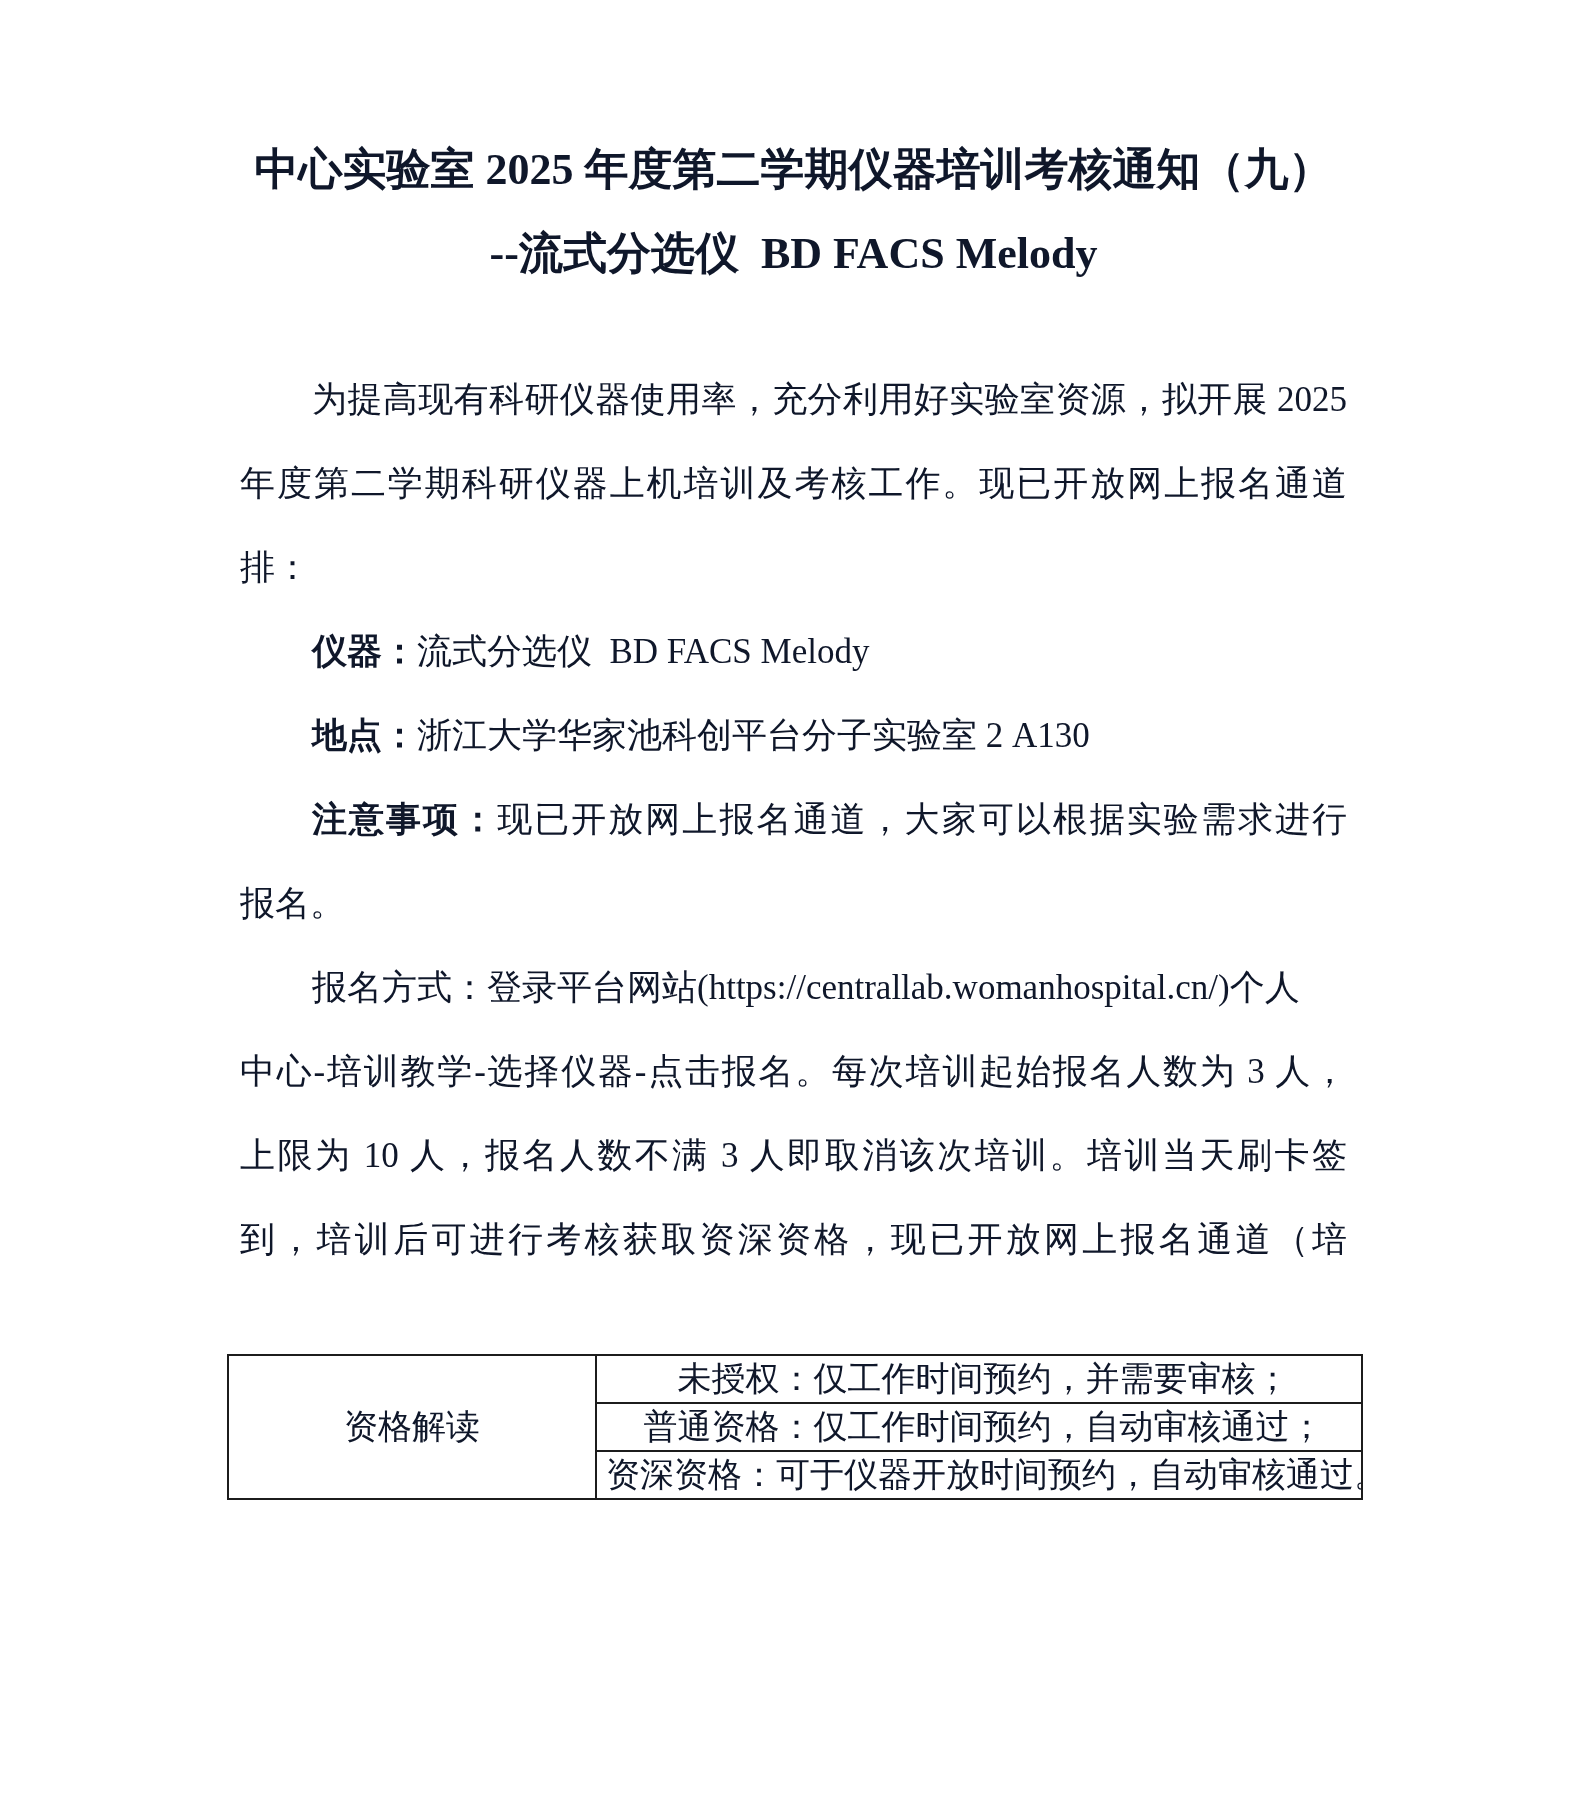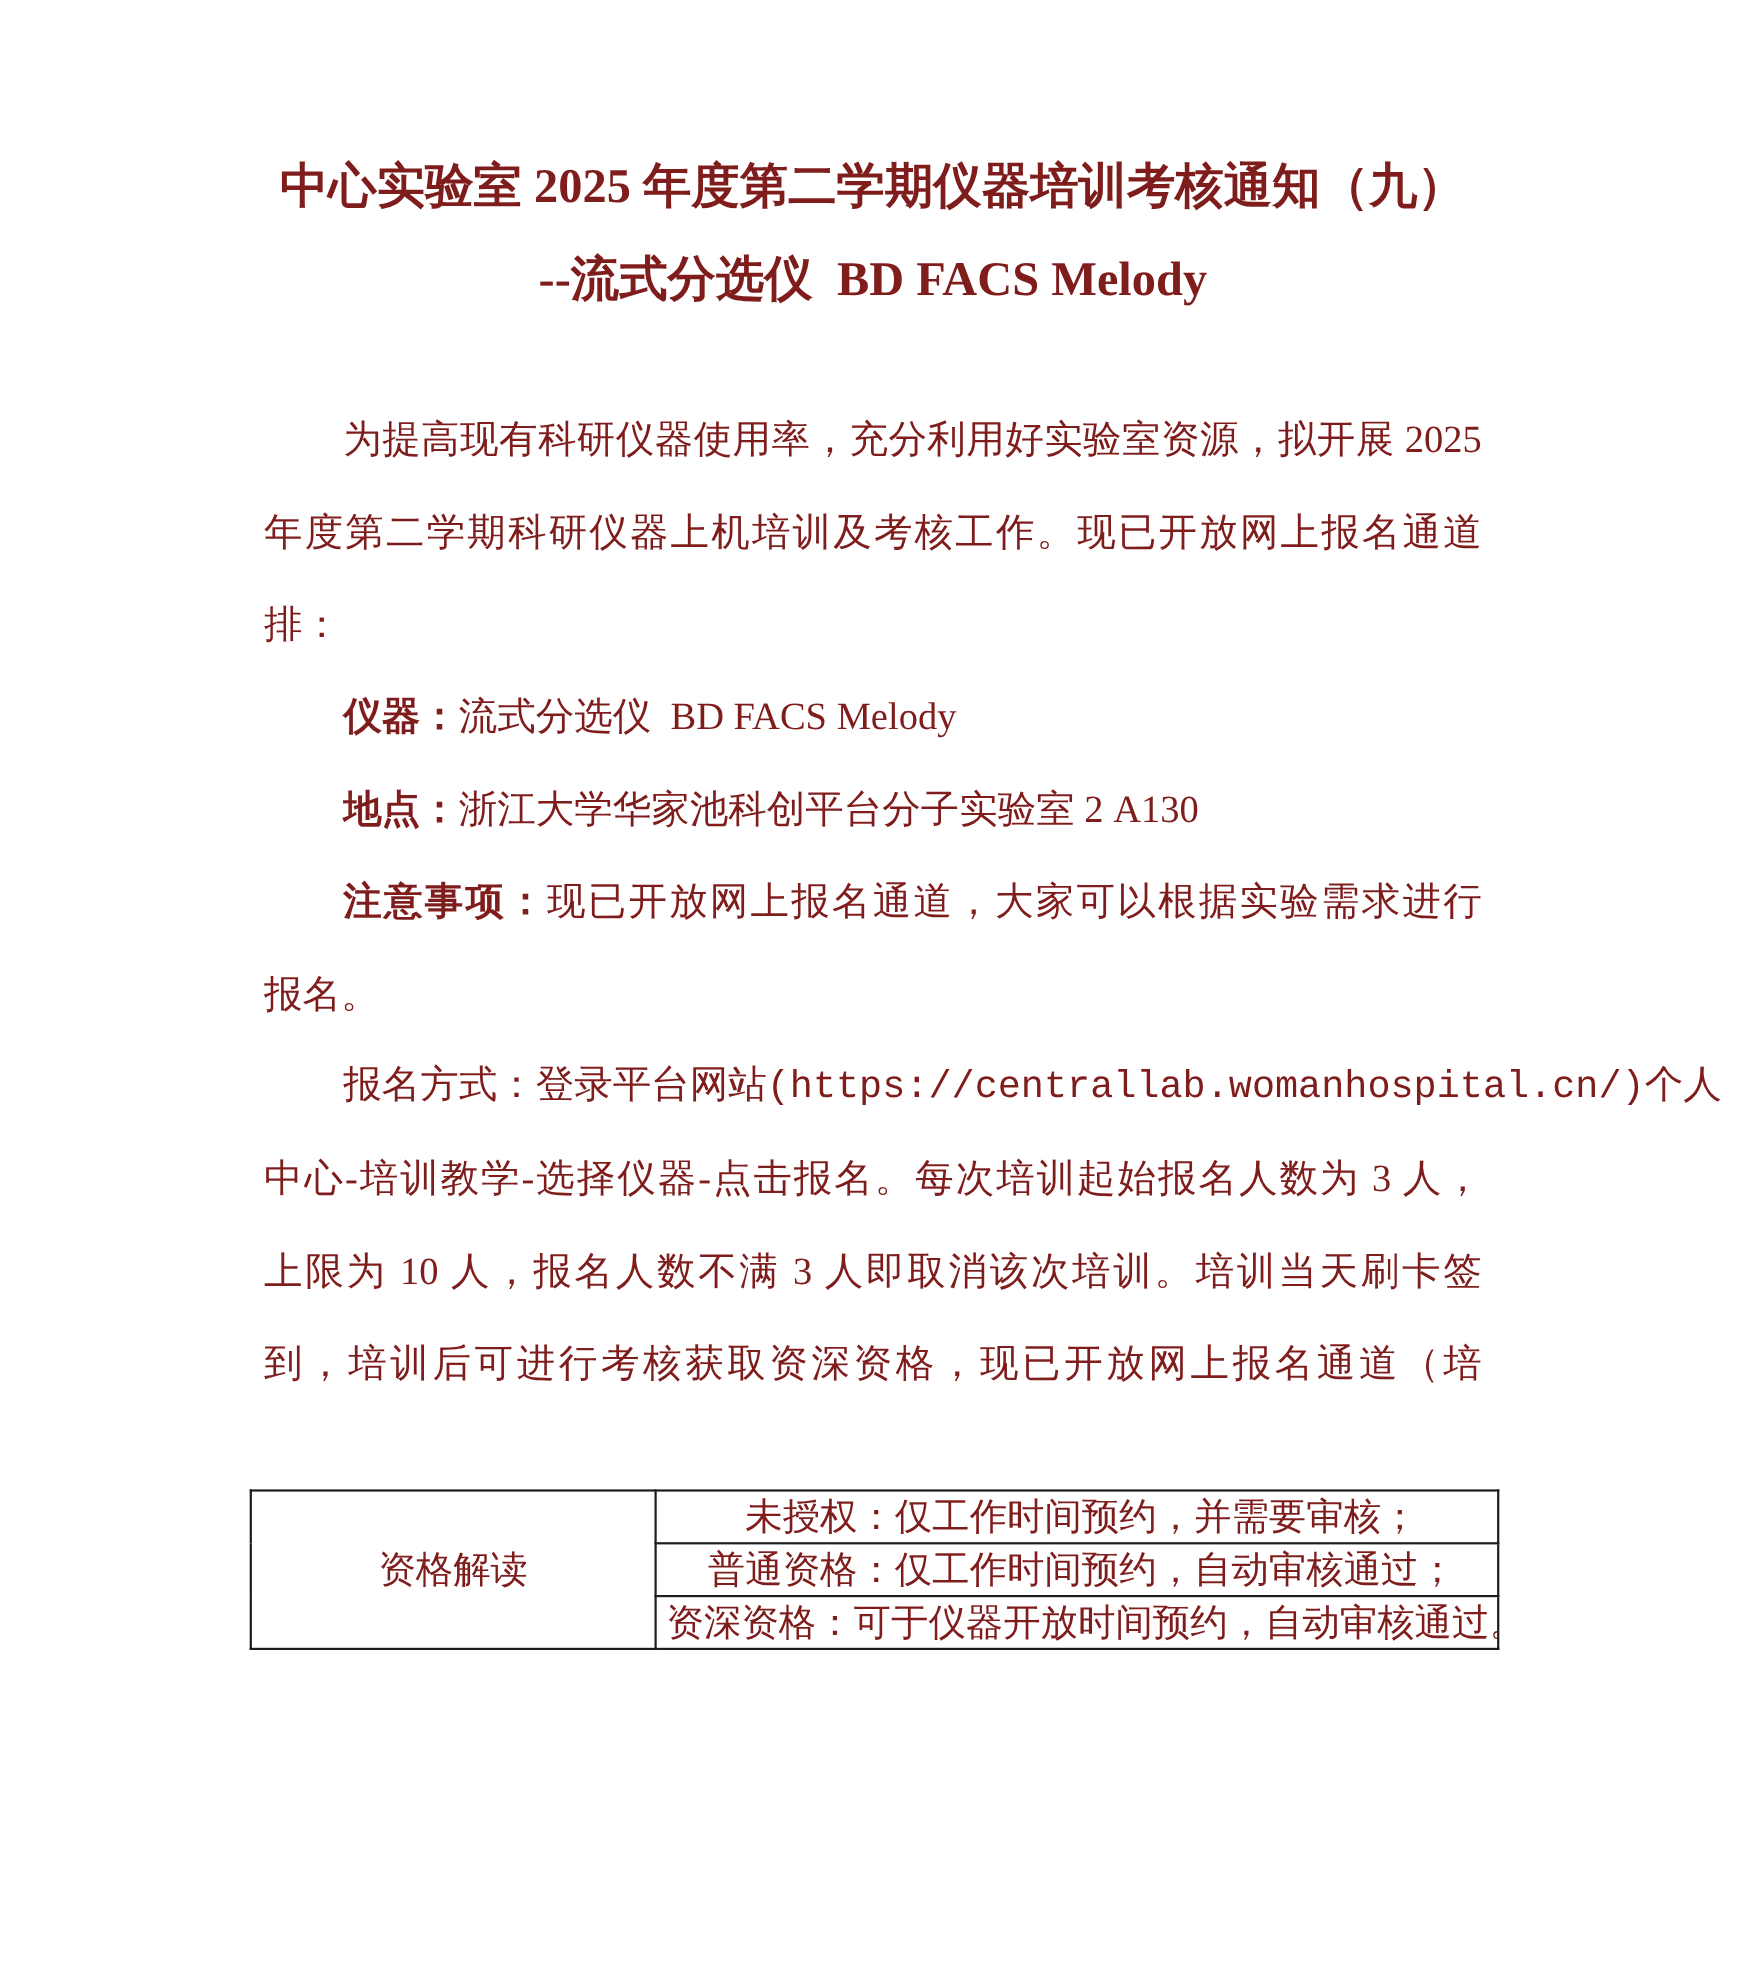"中心实验室 2025 年度第二学期仪器培训考核通知（九）" .page { color: #7f1d1d -> #0f172a }
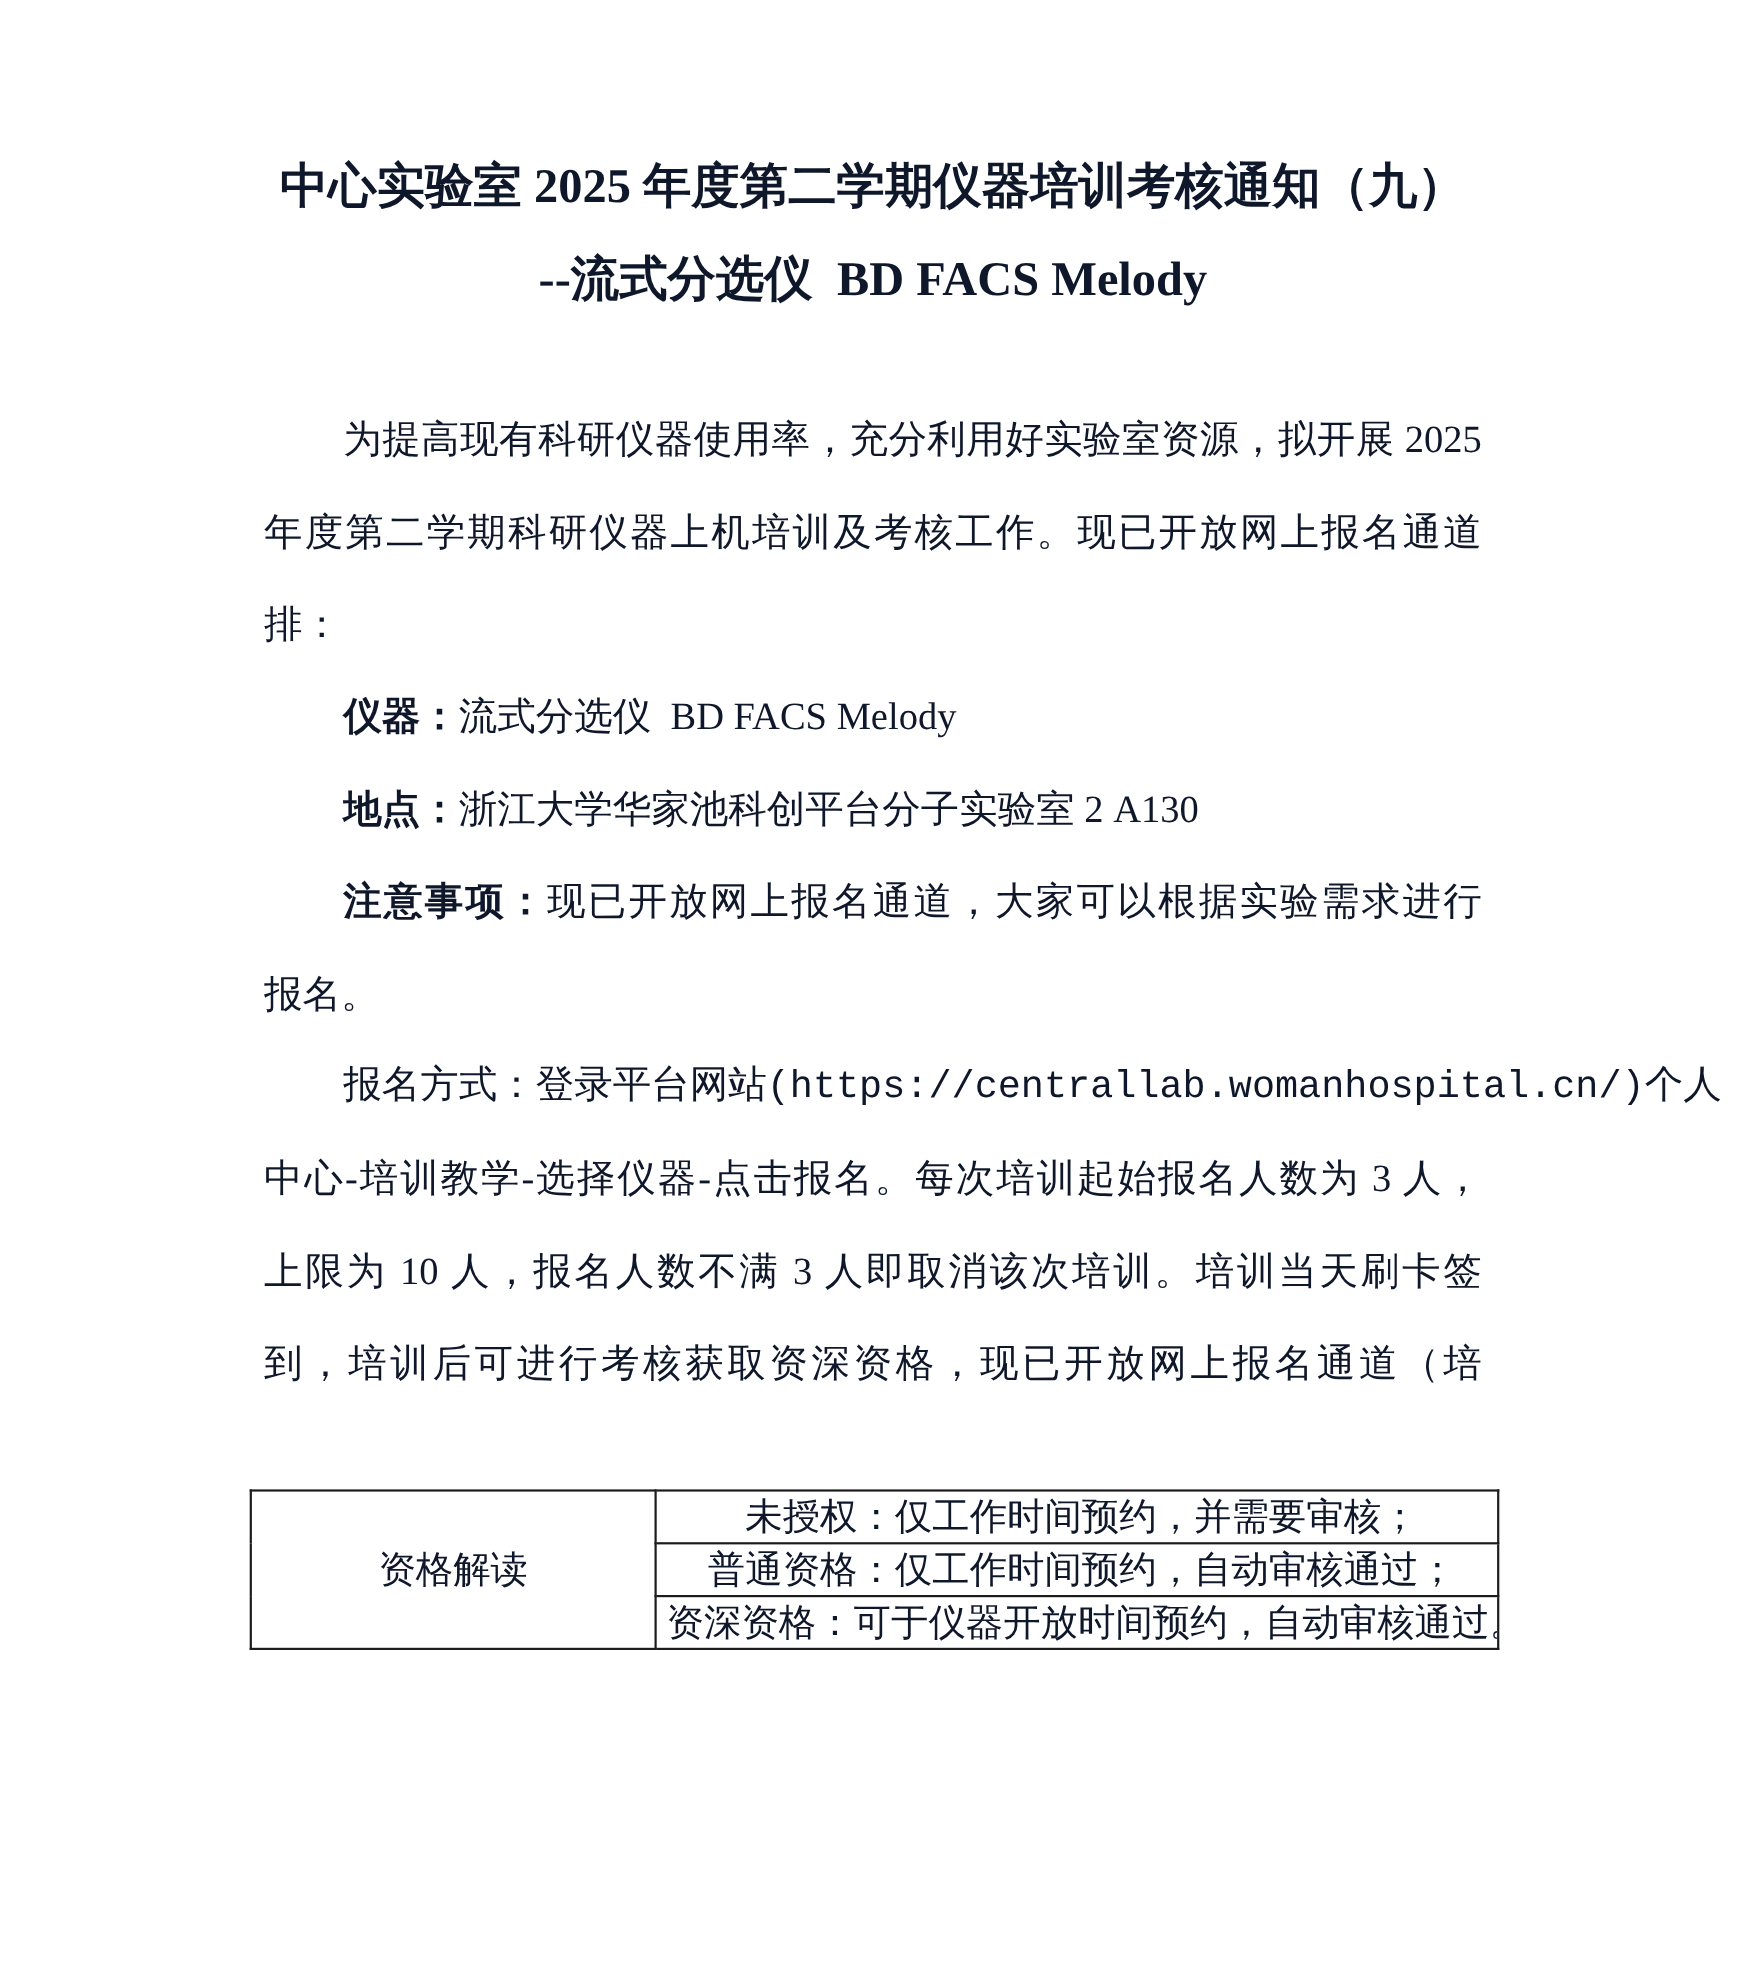"报名方式：登录平台网站(https://centrallab.womanhosp" .nowrap { font-family: Liberation Mono, monospace -> none }
